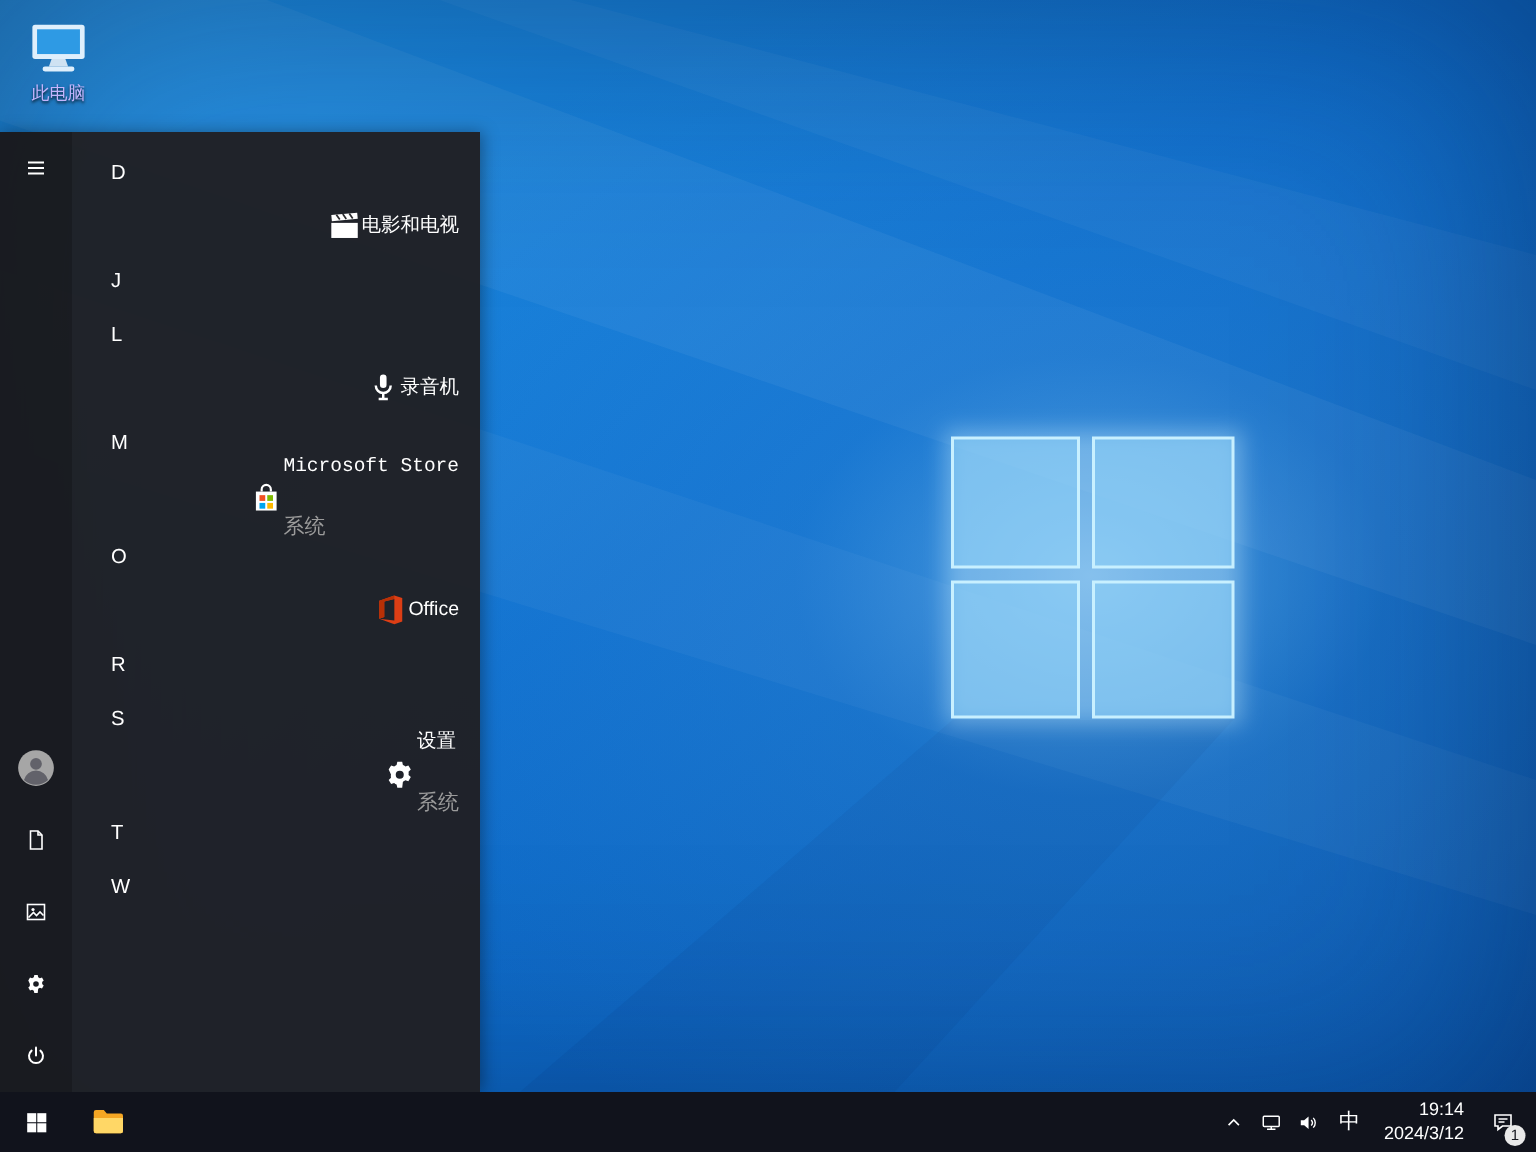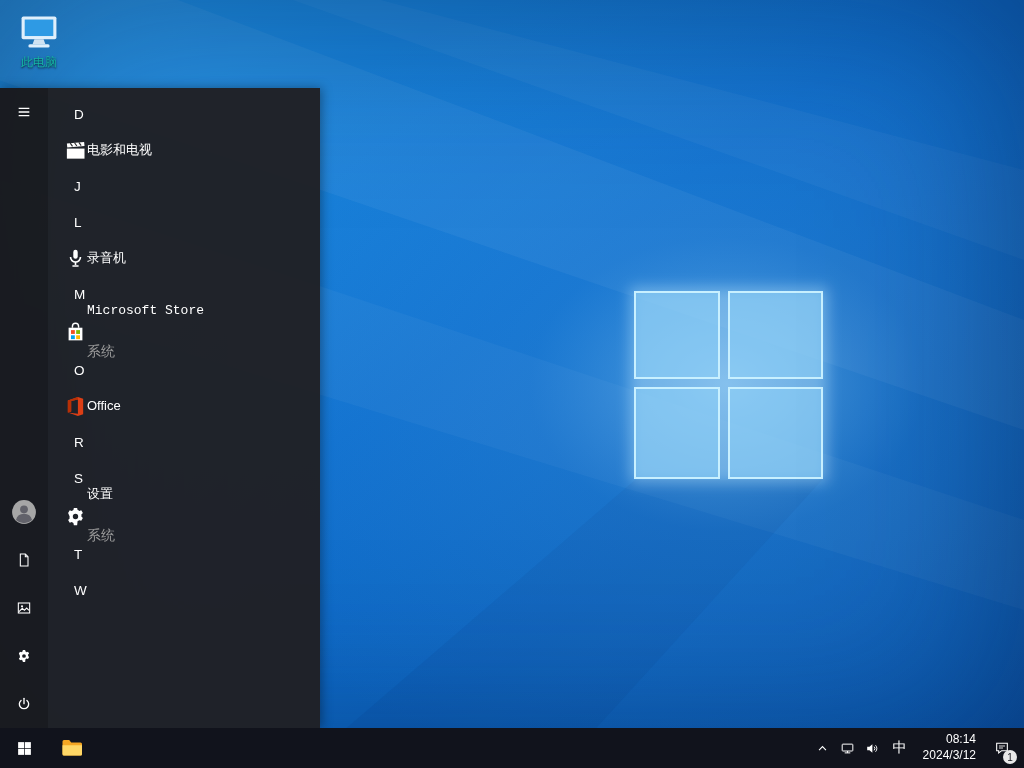"此电脑" .di-label { color: #14b8a6 -> #c4b5fd }
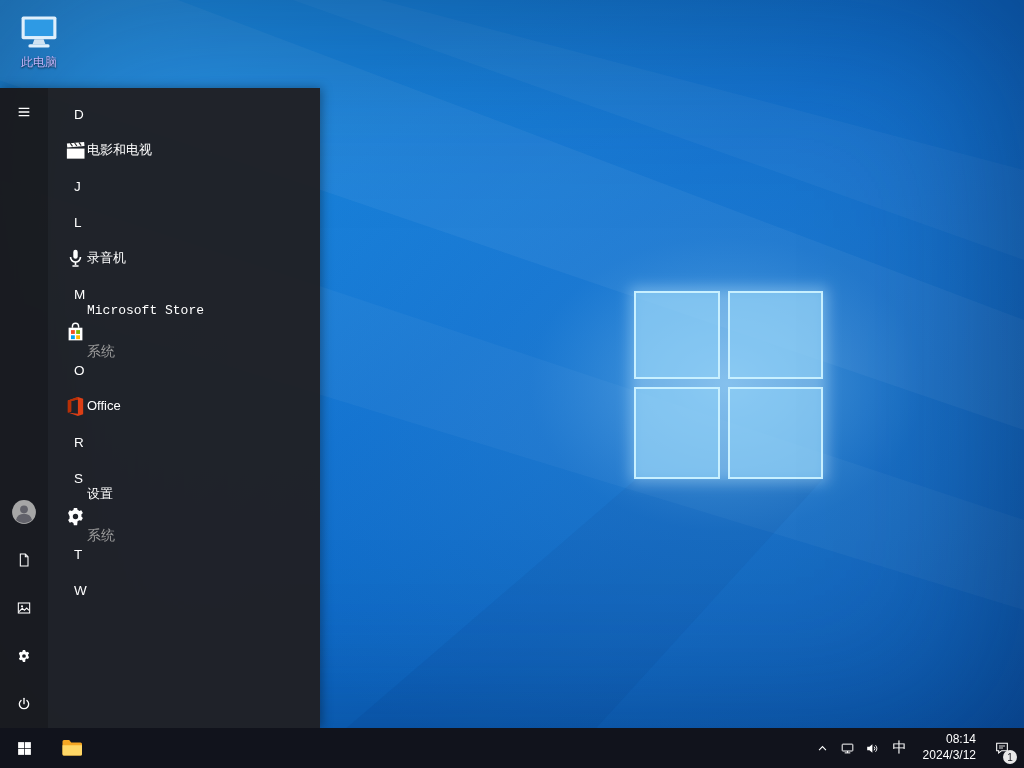"电影和电视" .app-item { justify-content: none -> flex-end }
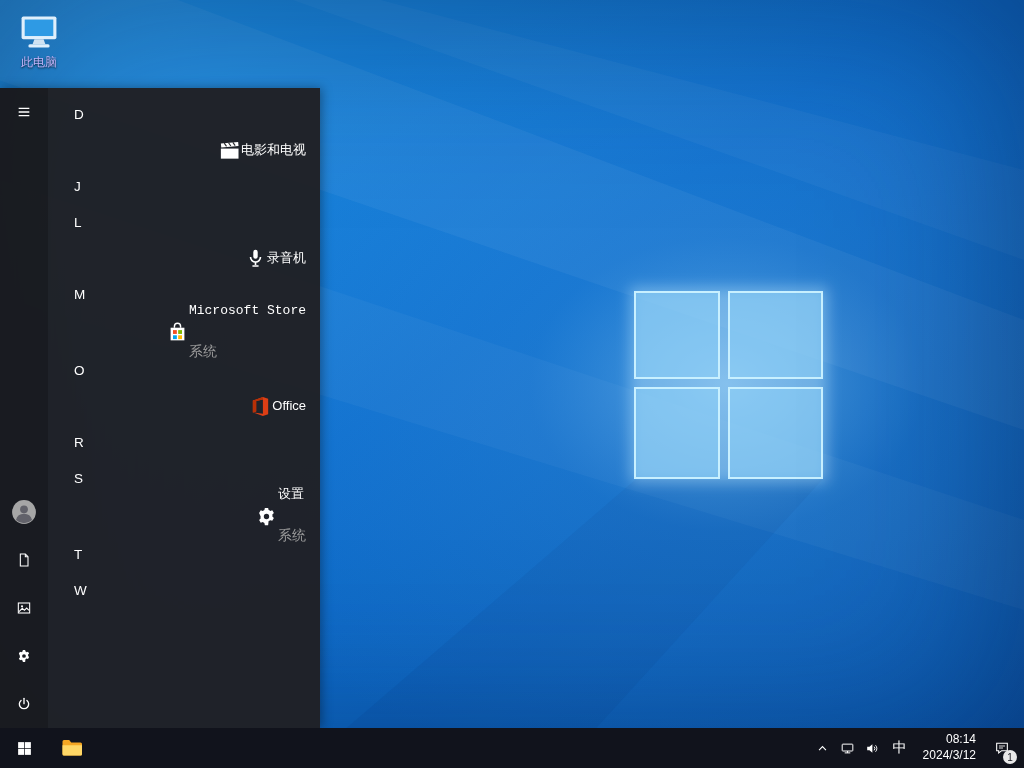"08:14" div { text: 08:14 -> 19:14 }
